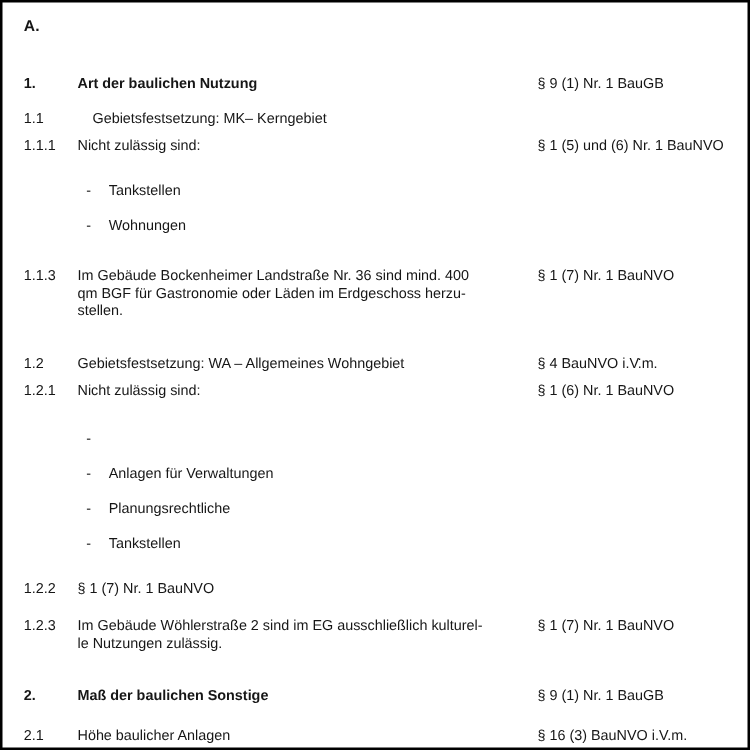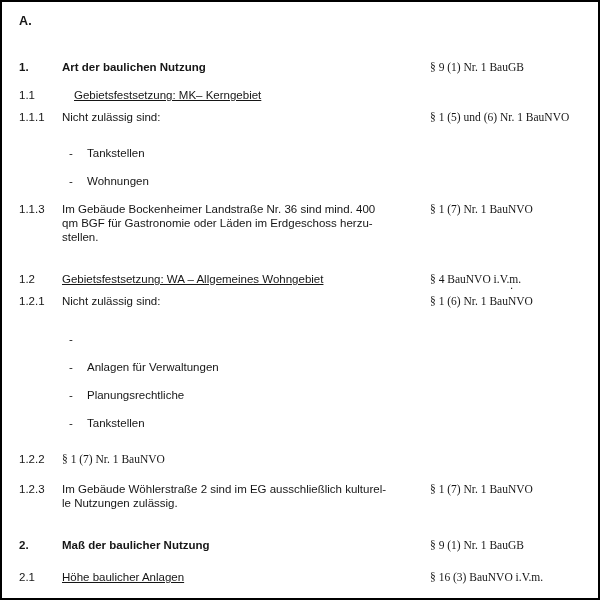"§ 9 (1) Nr. 1" .ref { font-family: Liberation Serif, serif -> none }
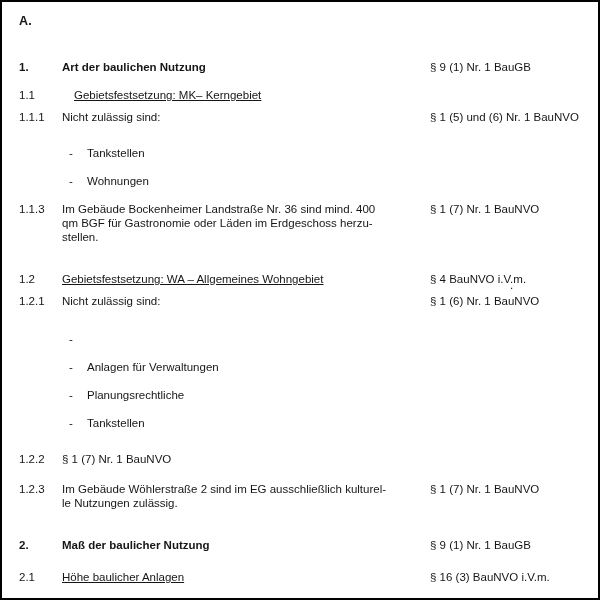"Gebietsfestsetzung: MK– Kerngebiet" .underline { text-decoration: underline -> none }
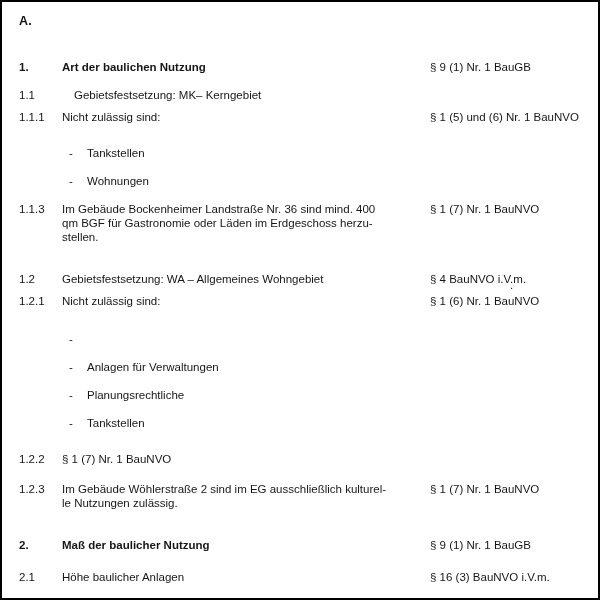"1.1.3" .mt12 { margin-top: none -> 12px }
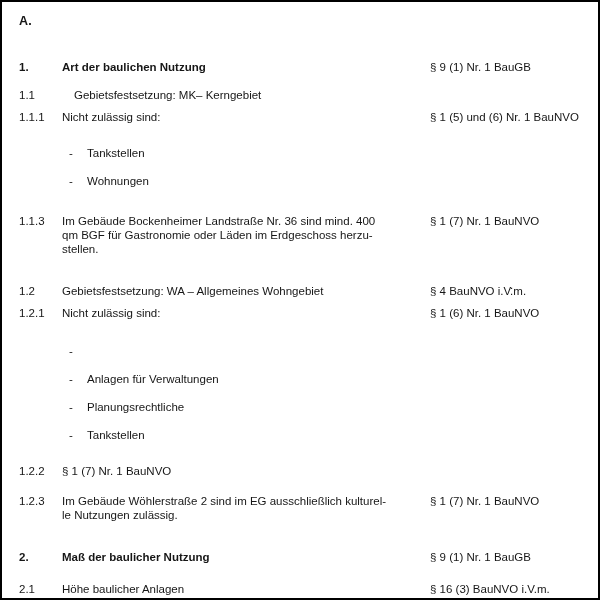"Maß der baulicher Nutzung" div.txt { text: baulicher Nutzung -> baulichen Sonstige }
